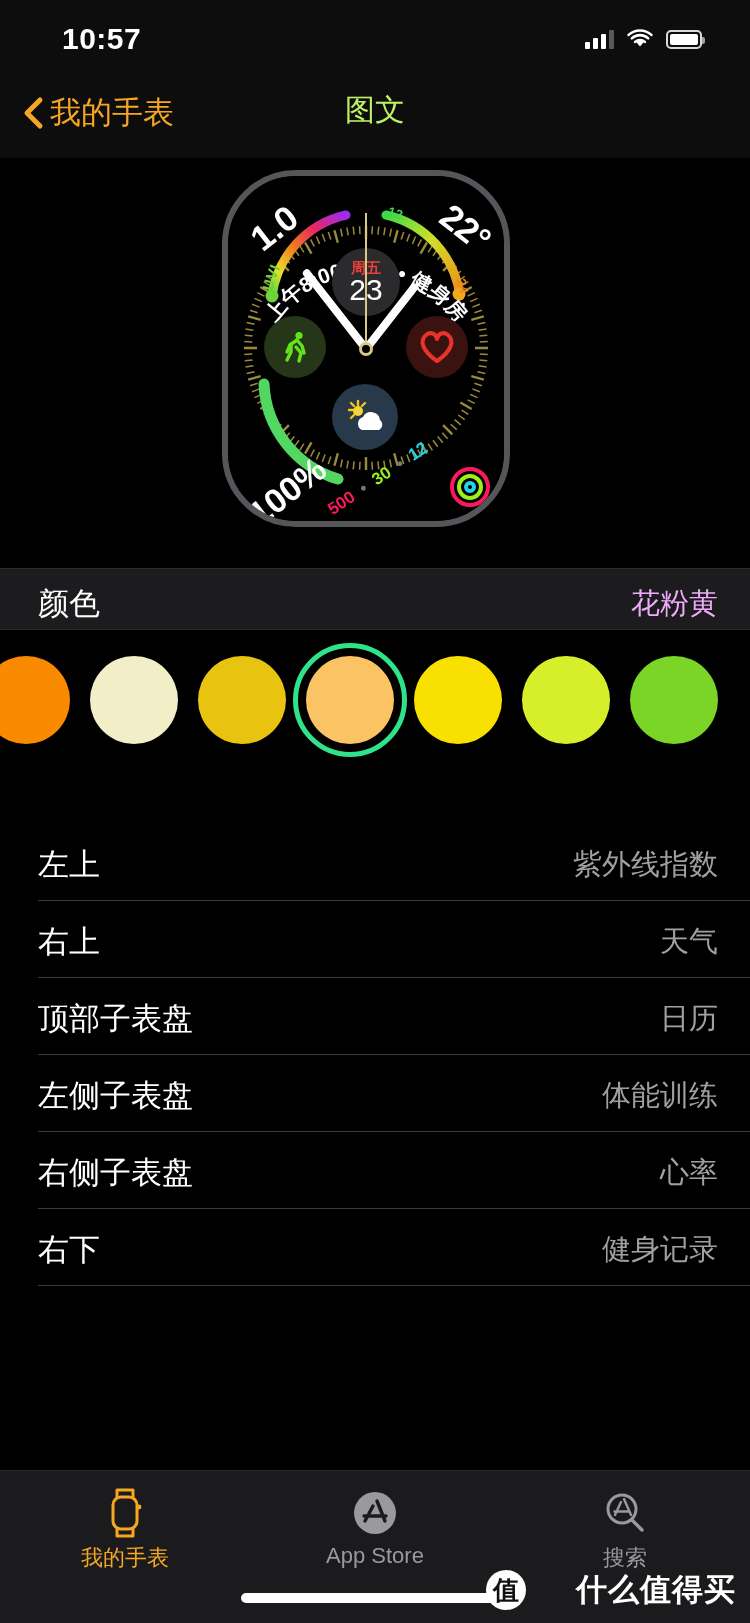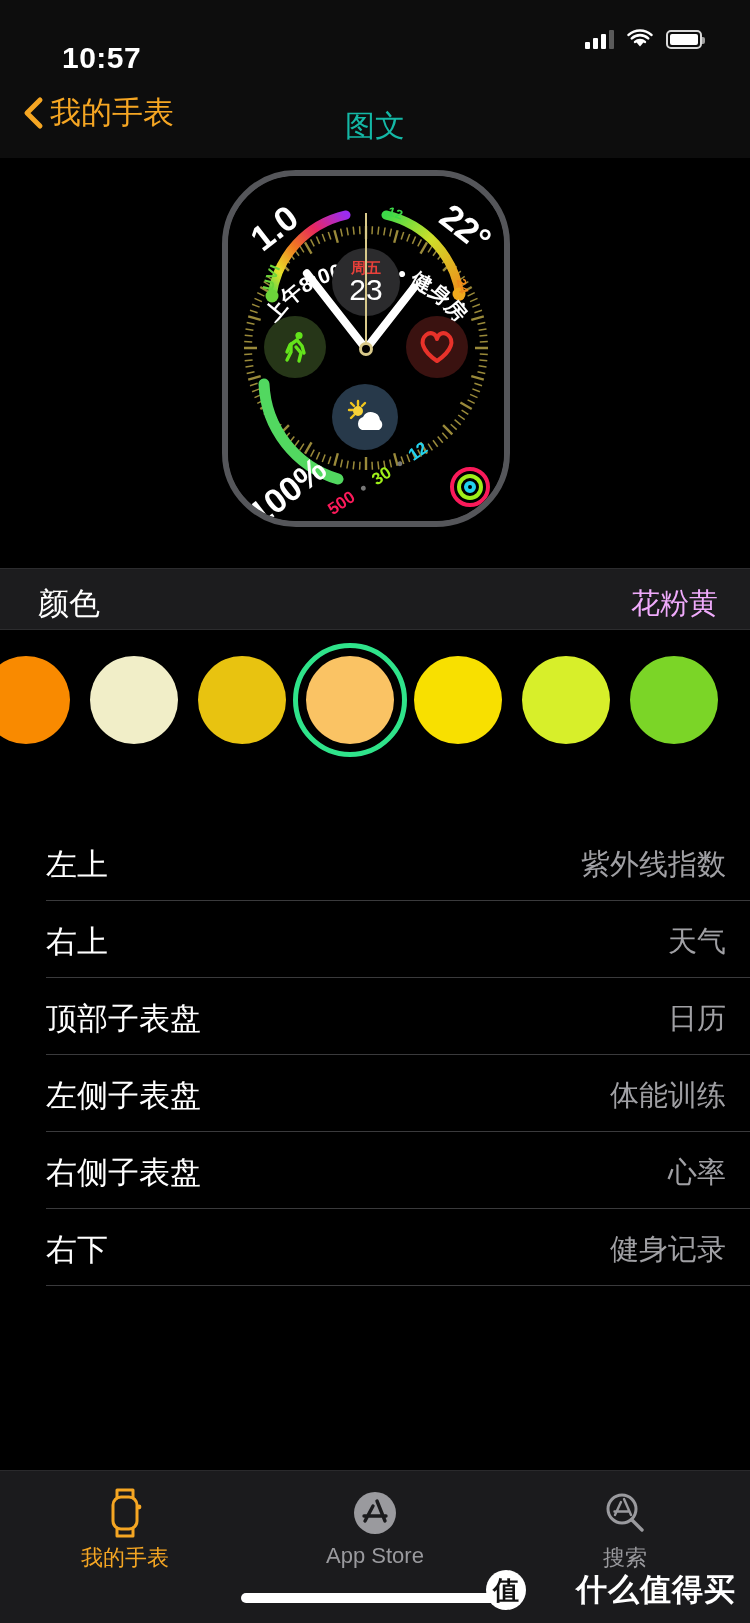"10:57" .status-time { margin-top: 19px -> none }
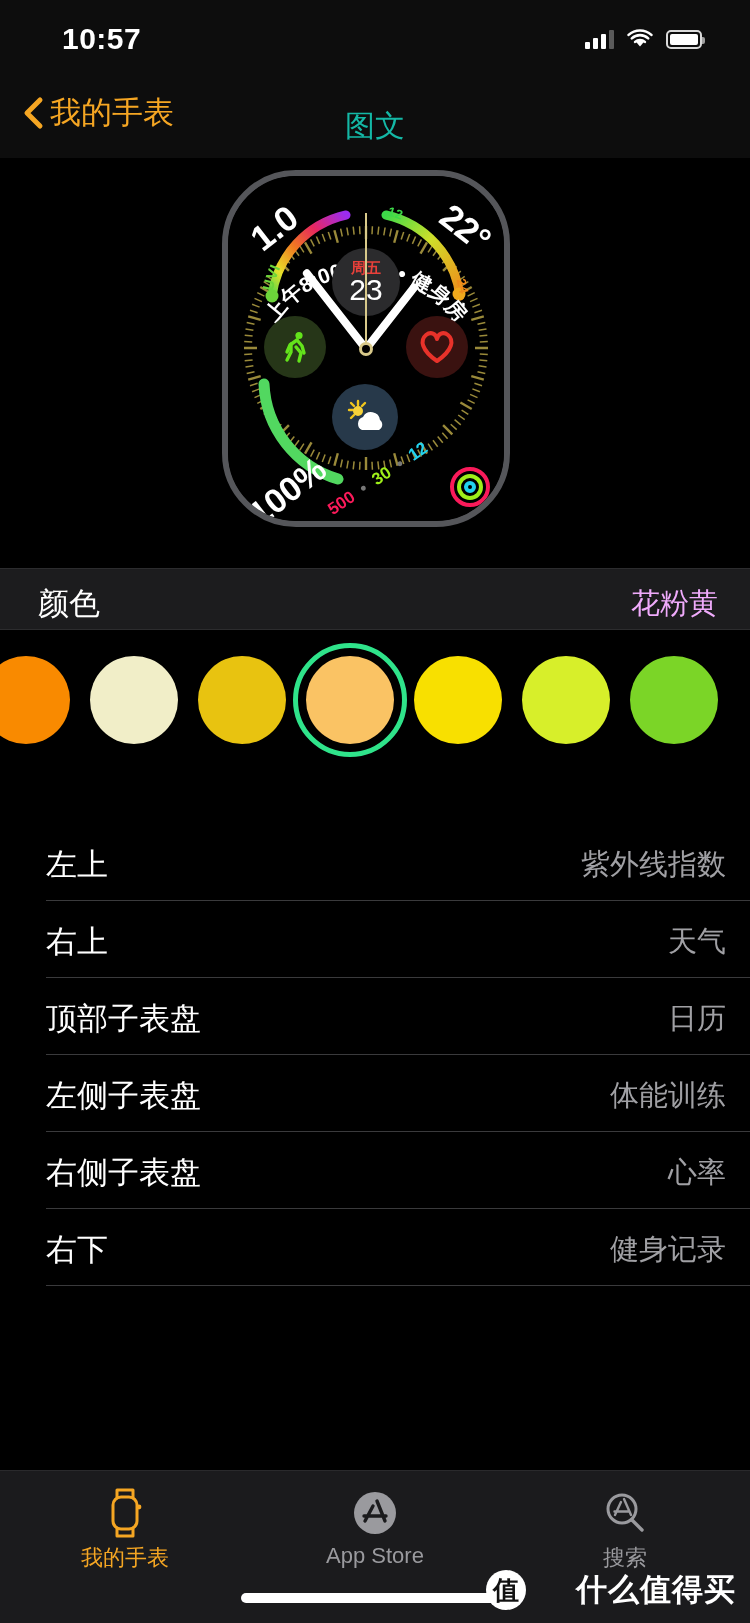"图文" .nav-title { color: #14b8a6 -> #bef264; top: 34px -> 18px }
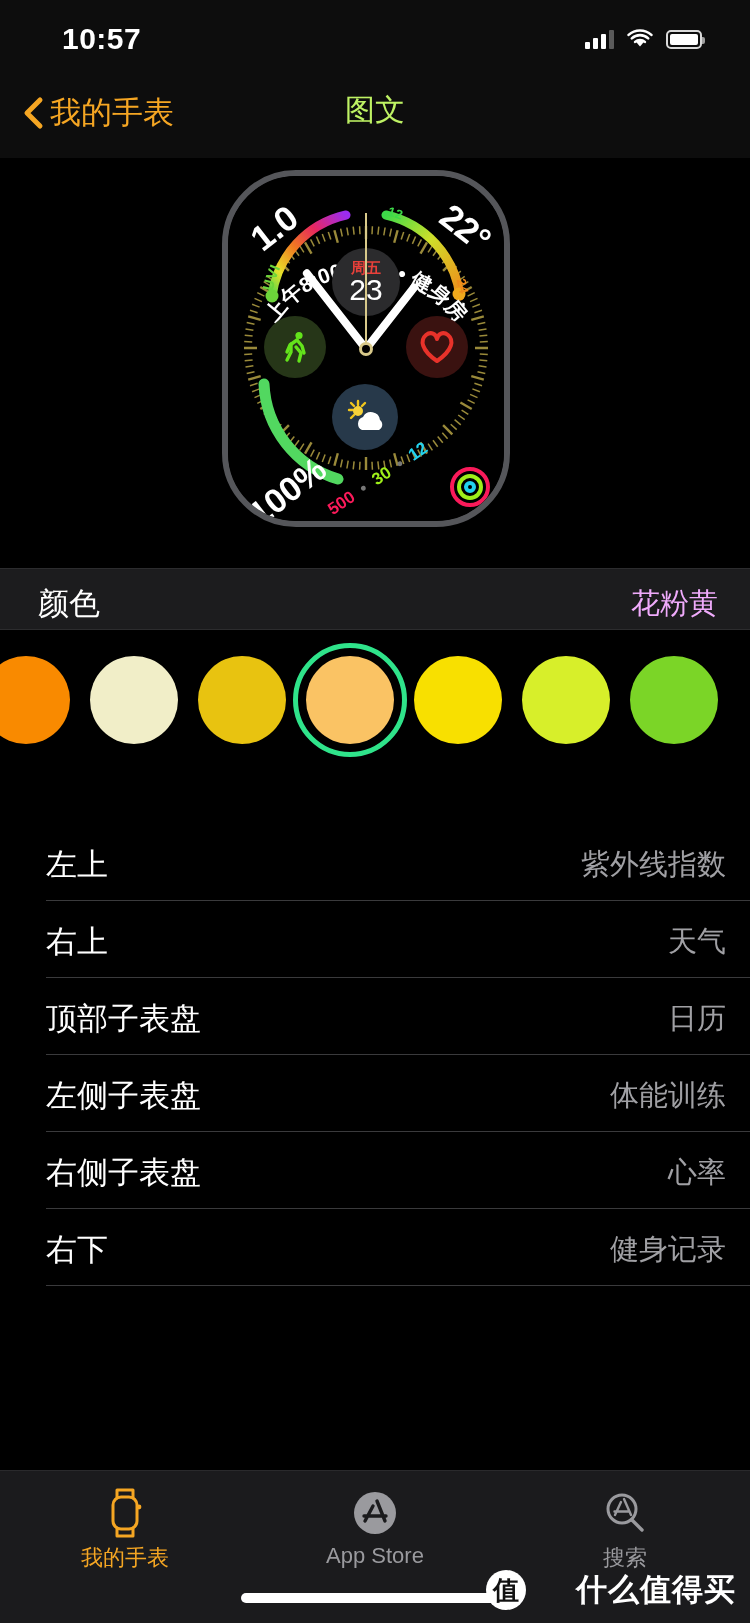"左上" .list { left: 8px -> 0 }
